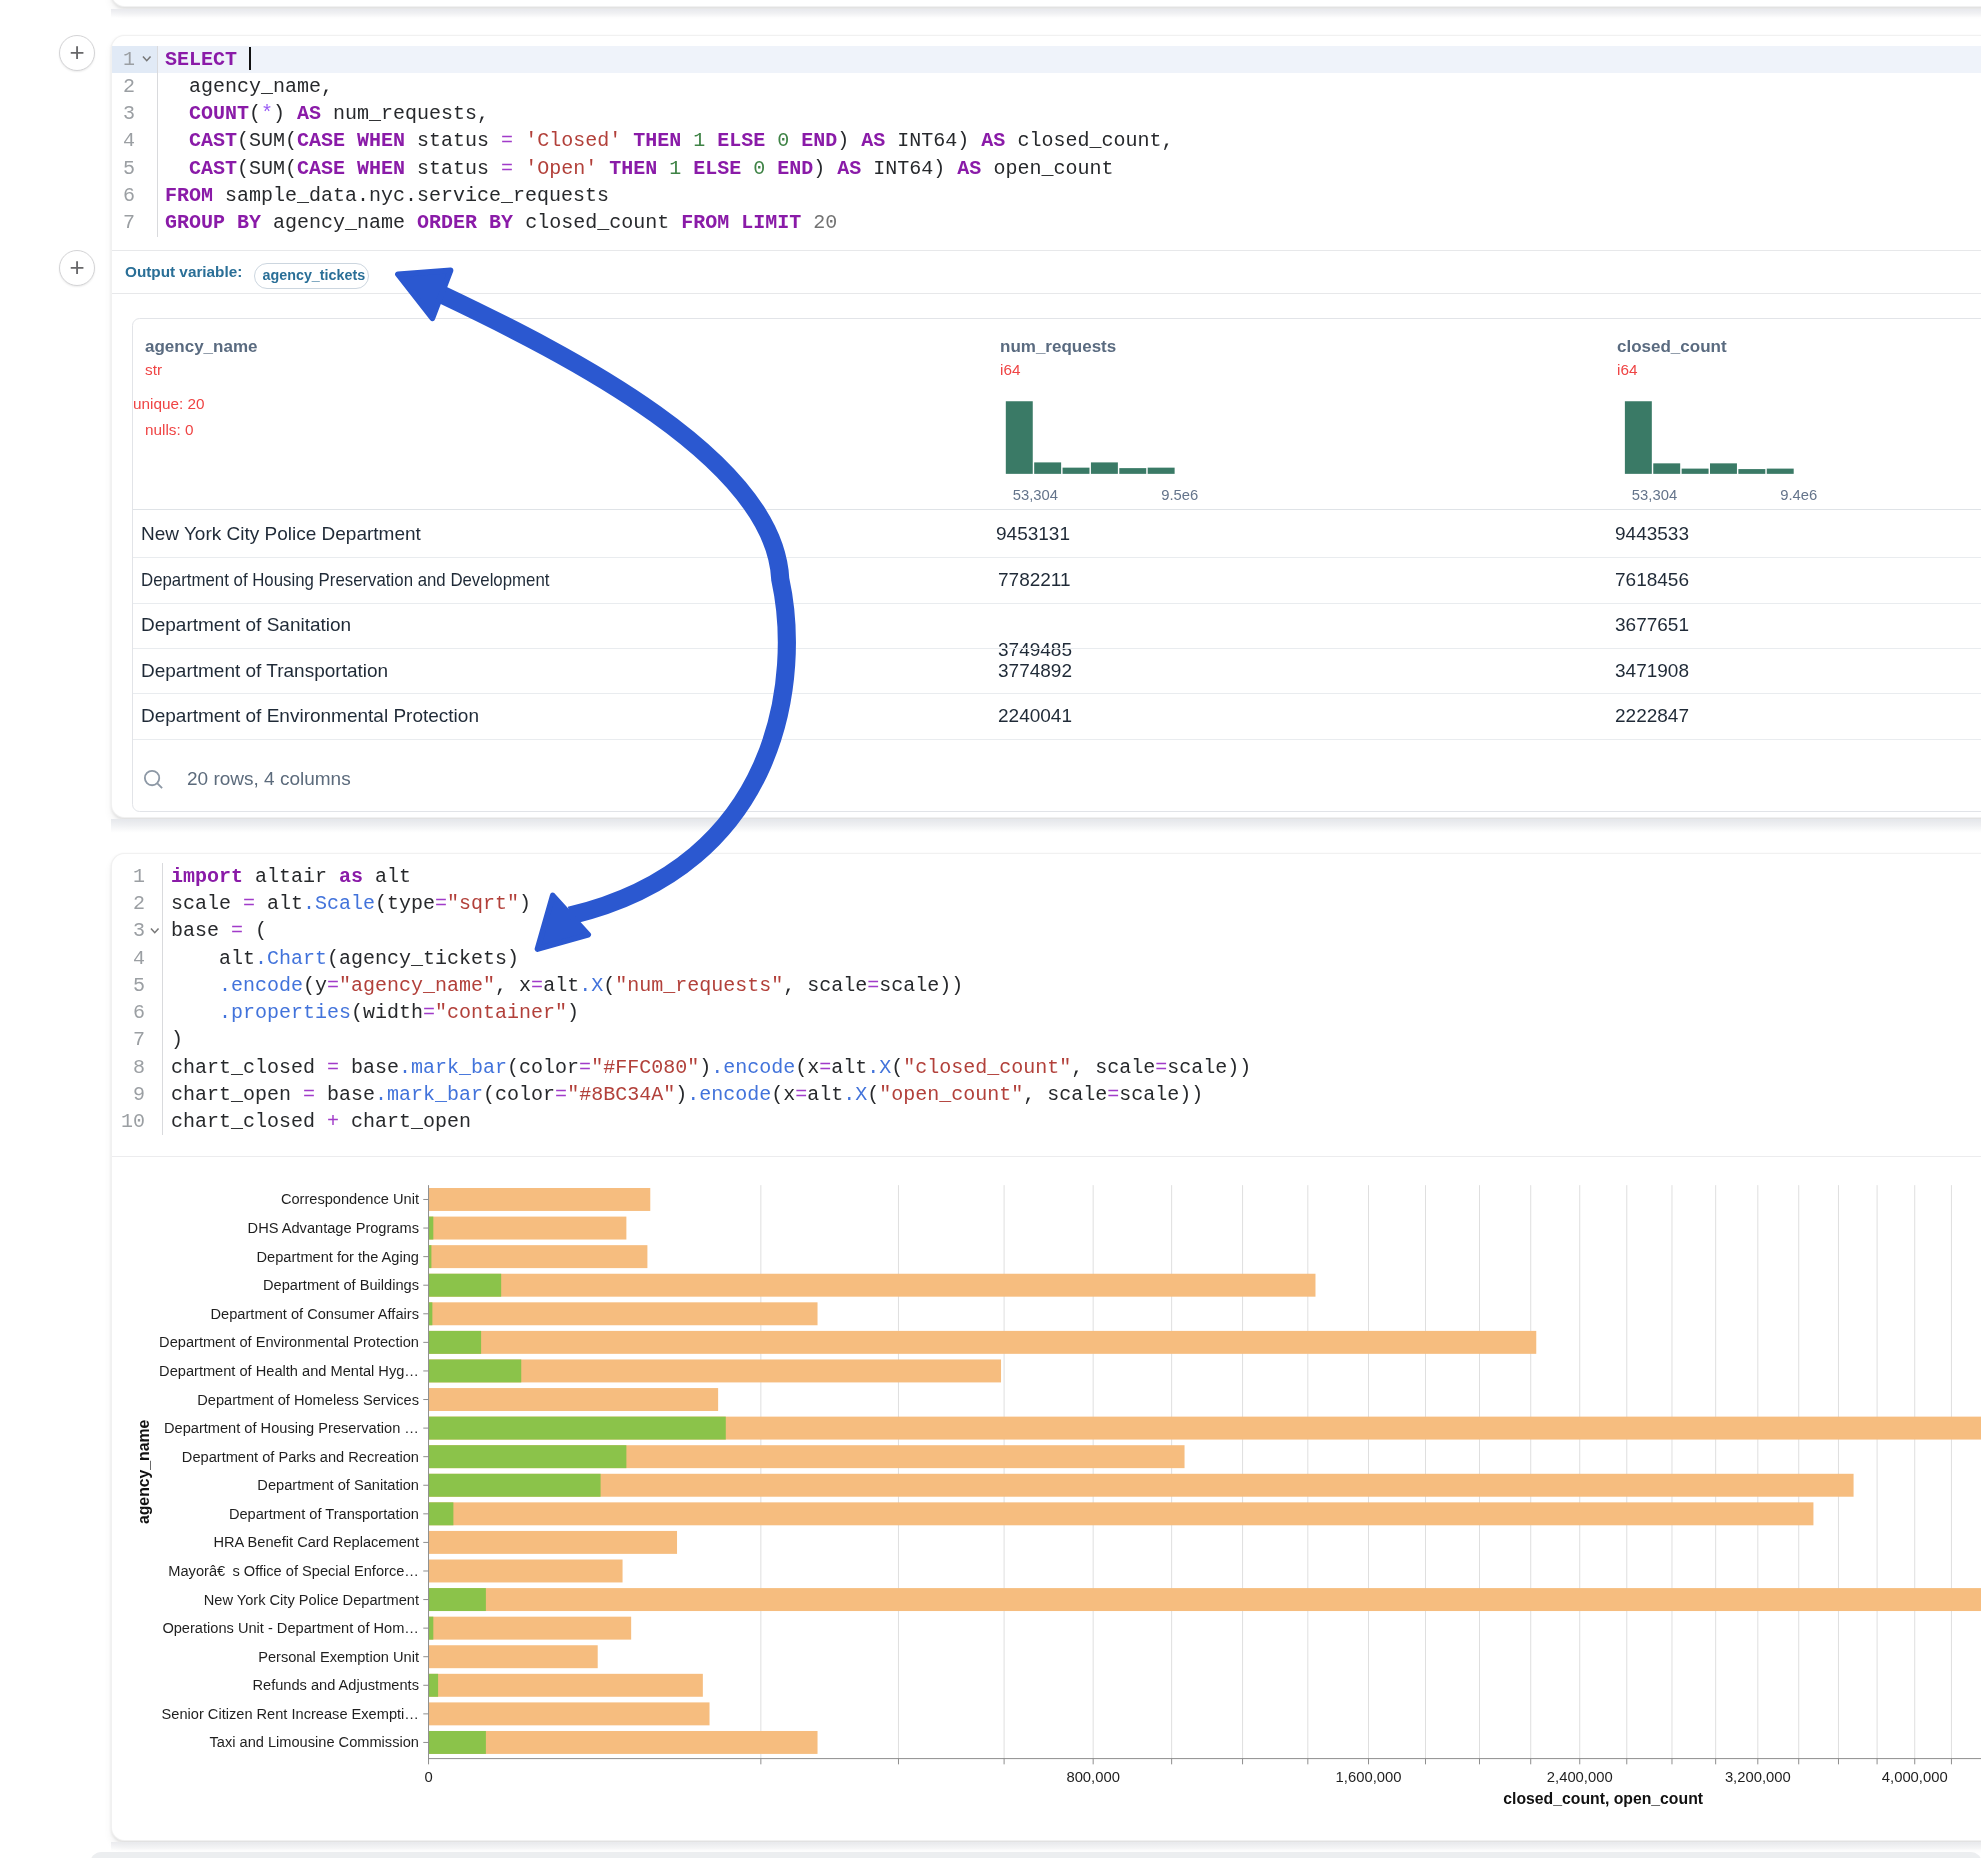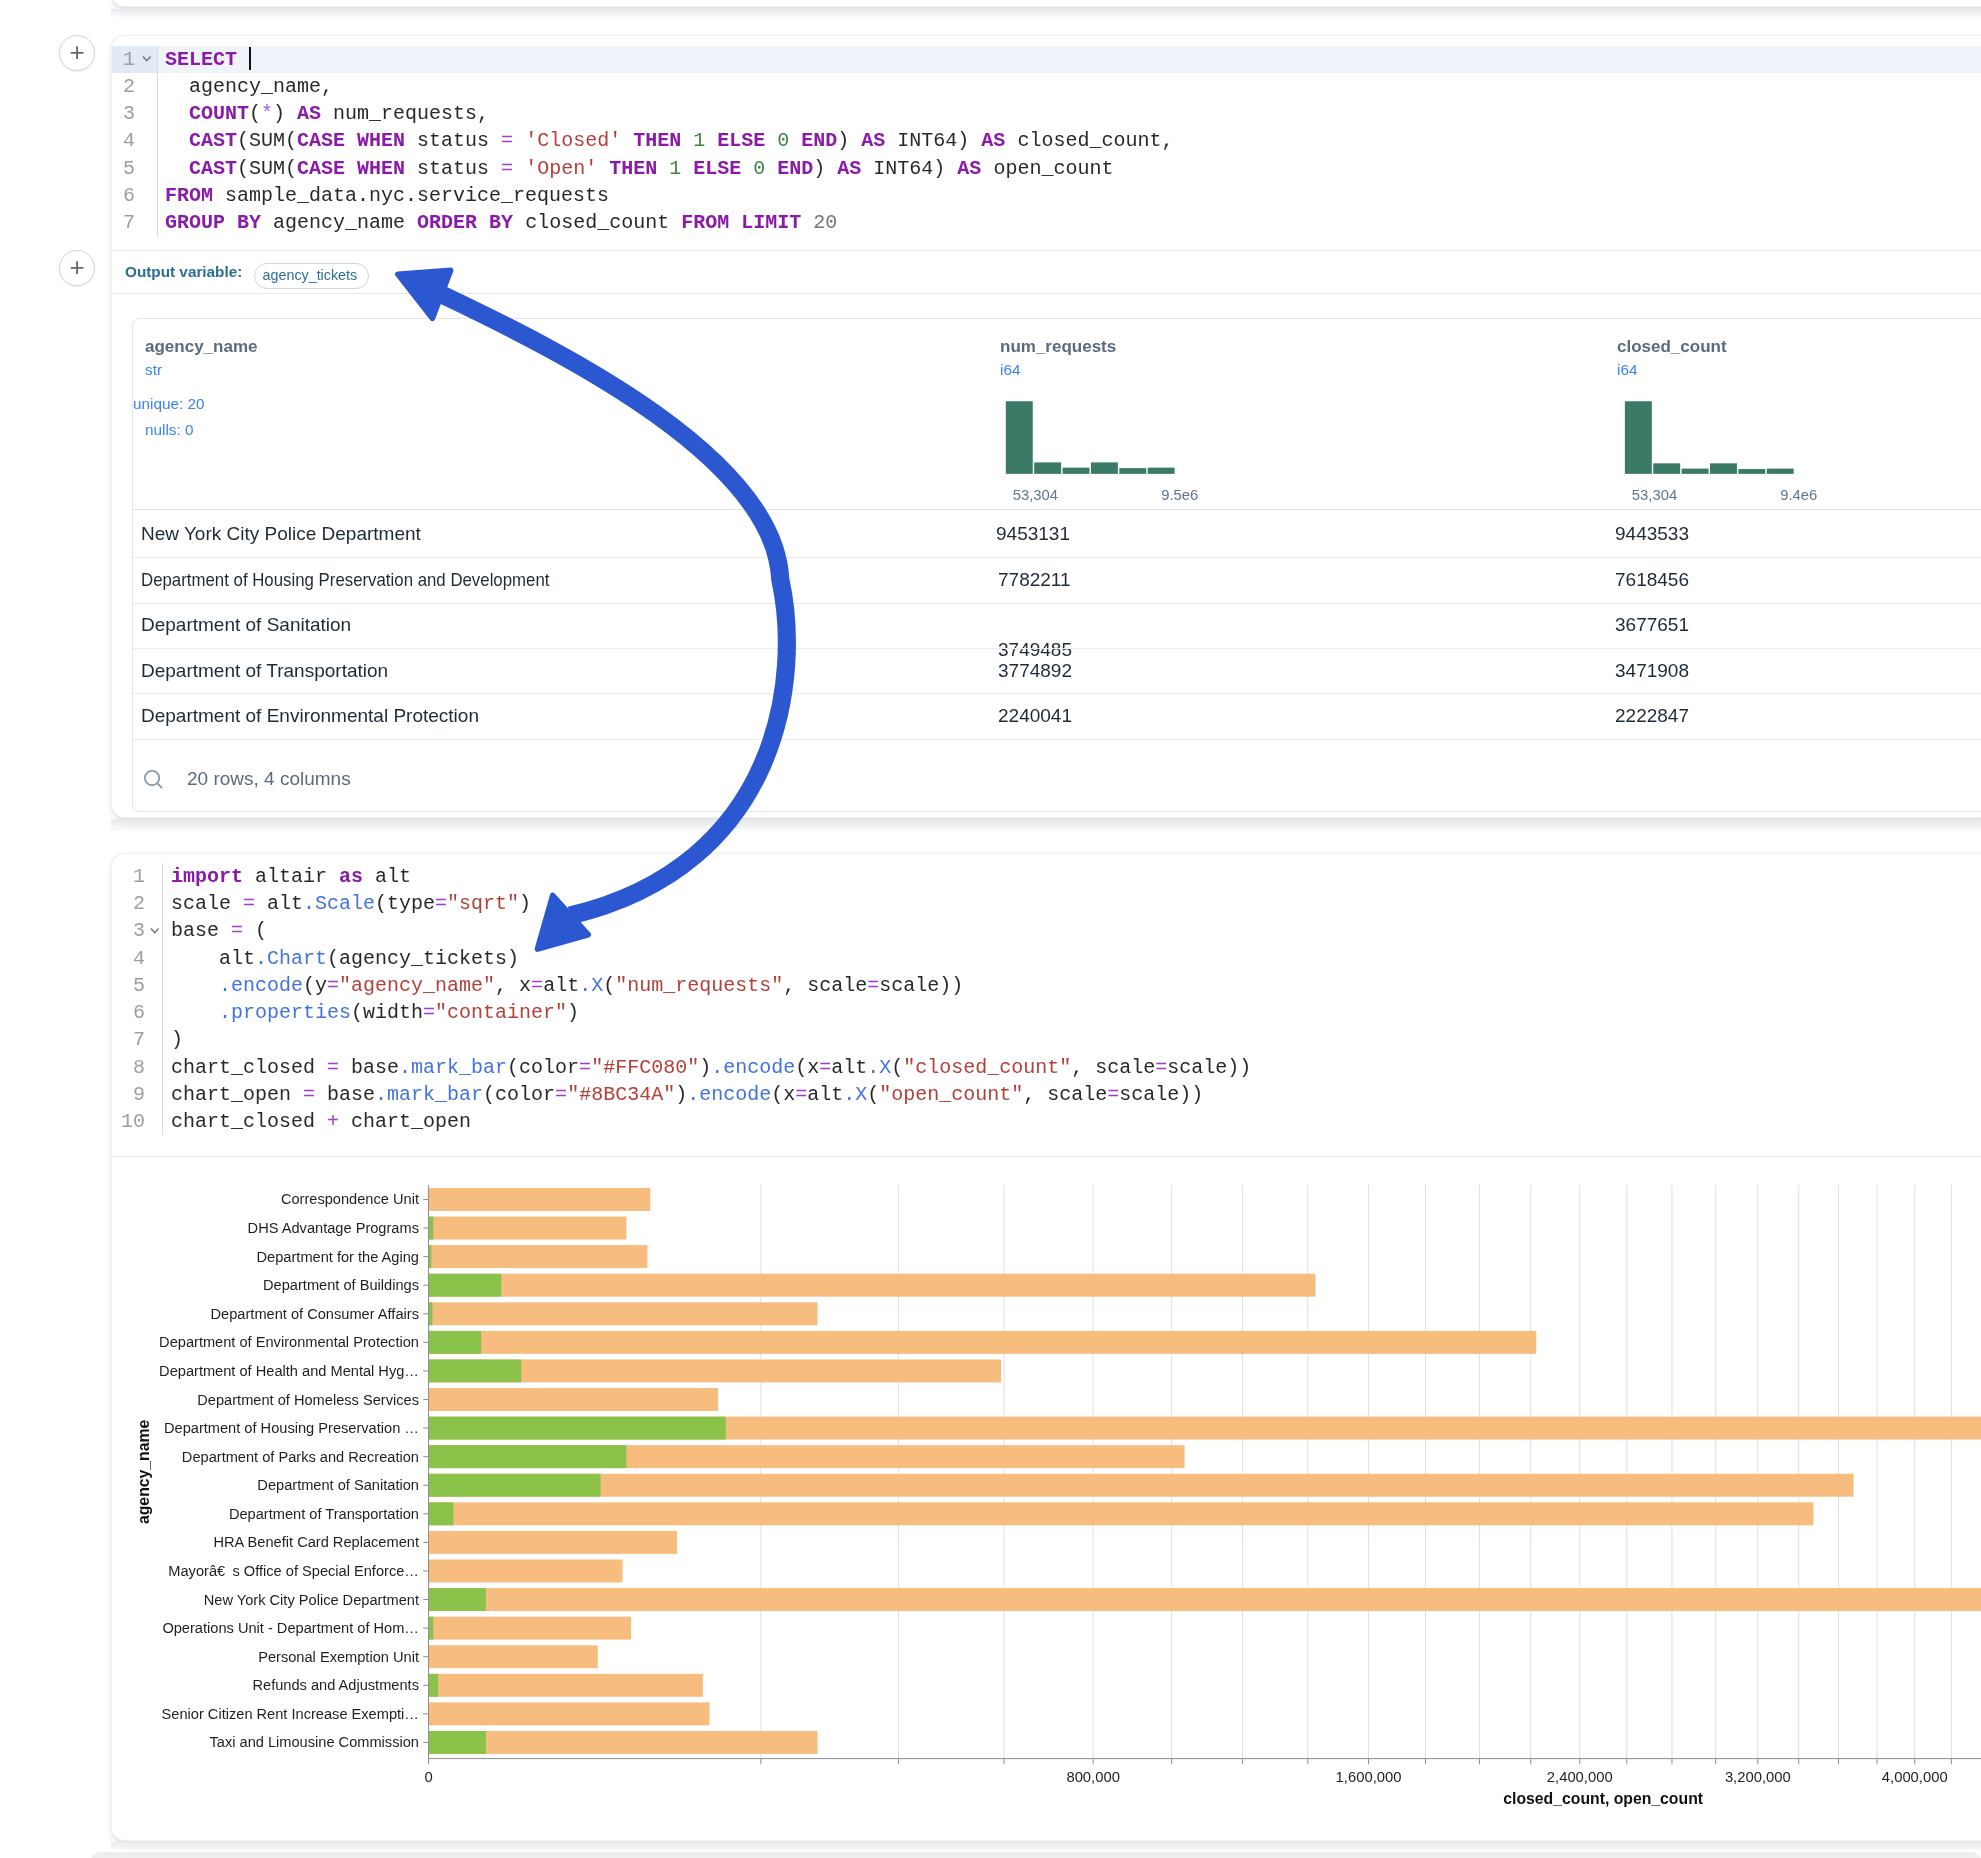"agency_tickets" div { font-weight: normal -> bold }
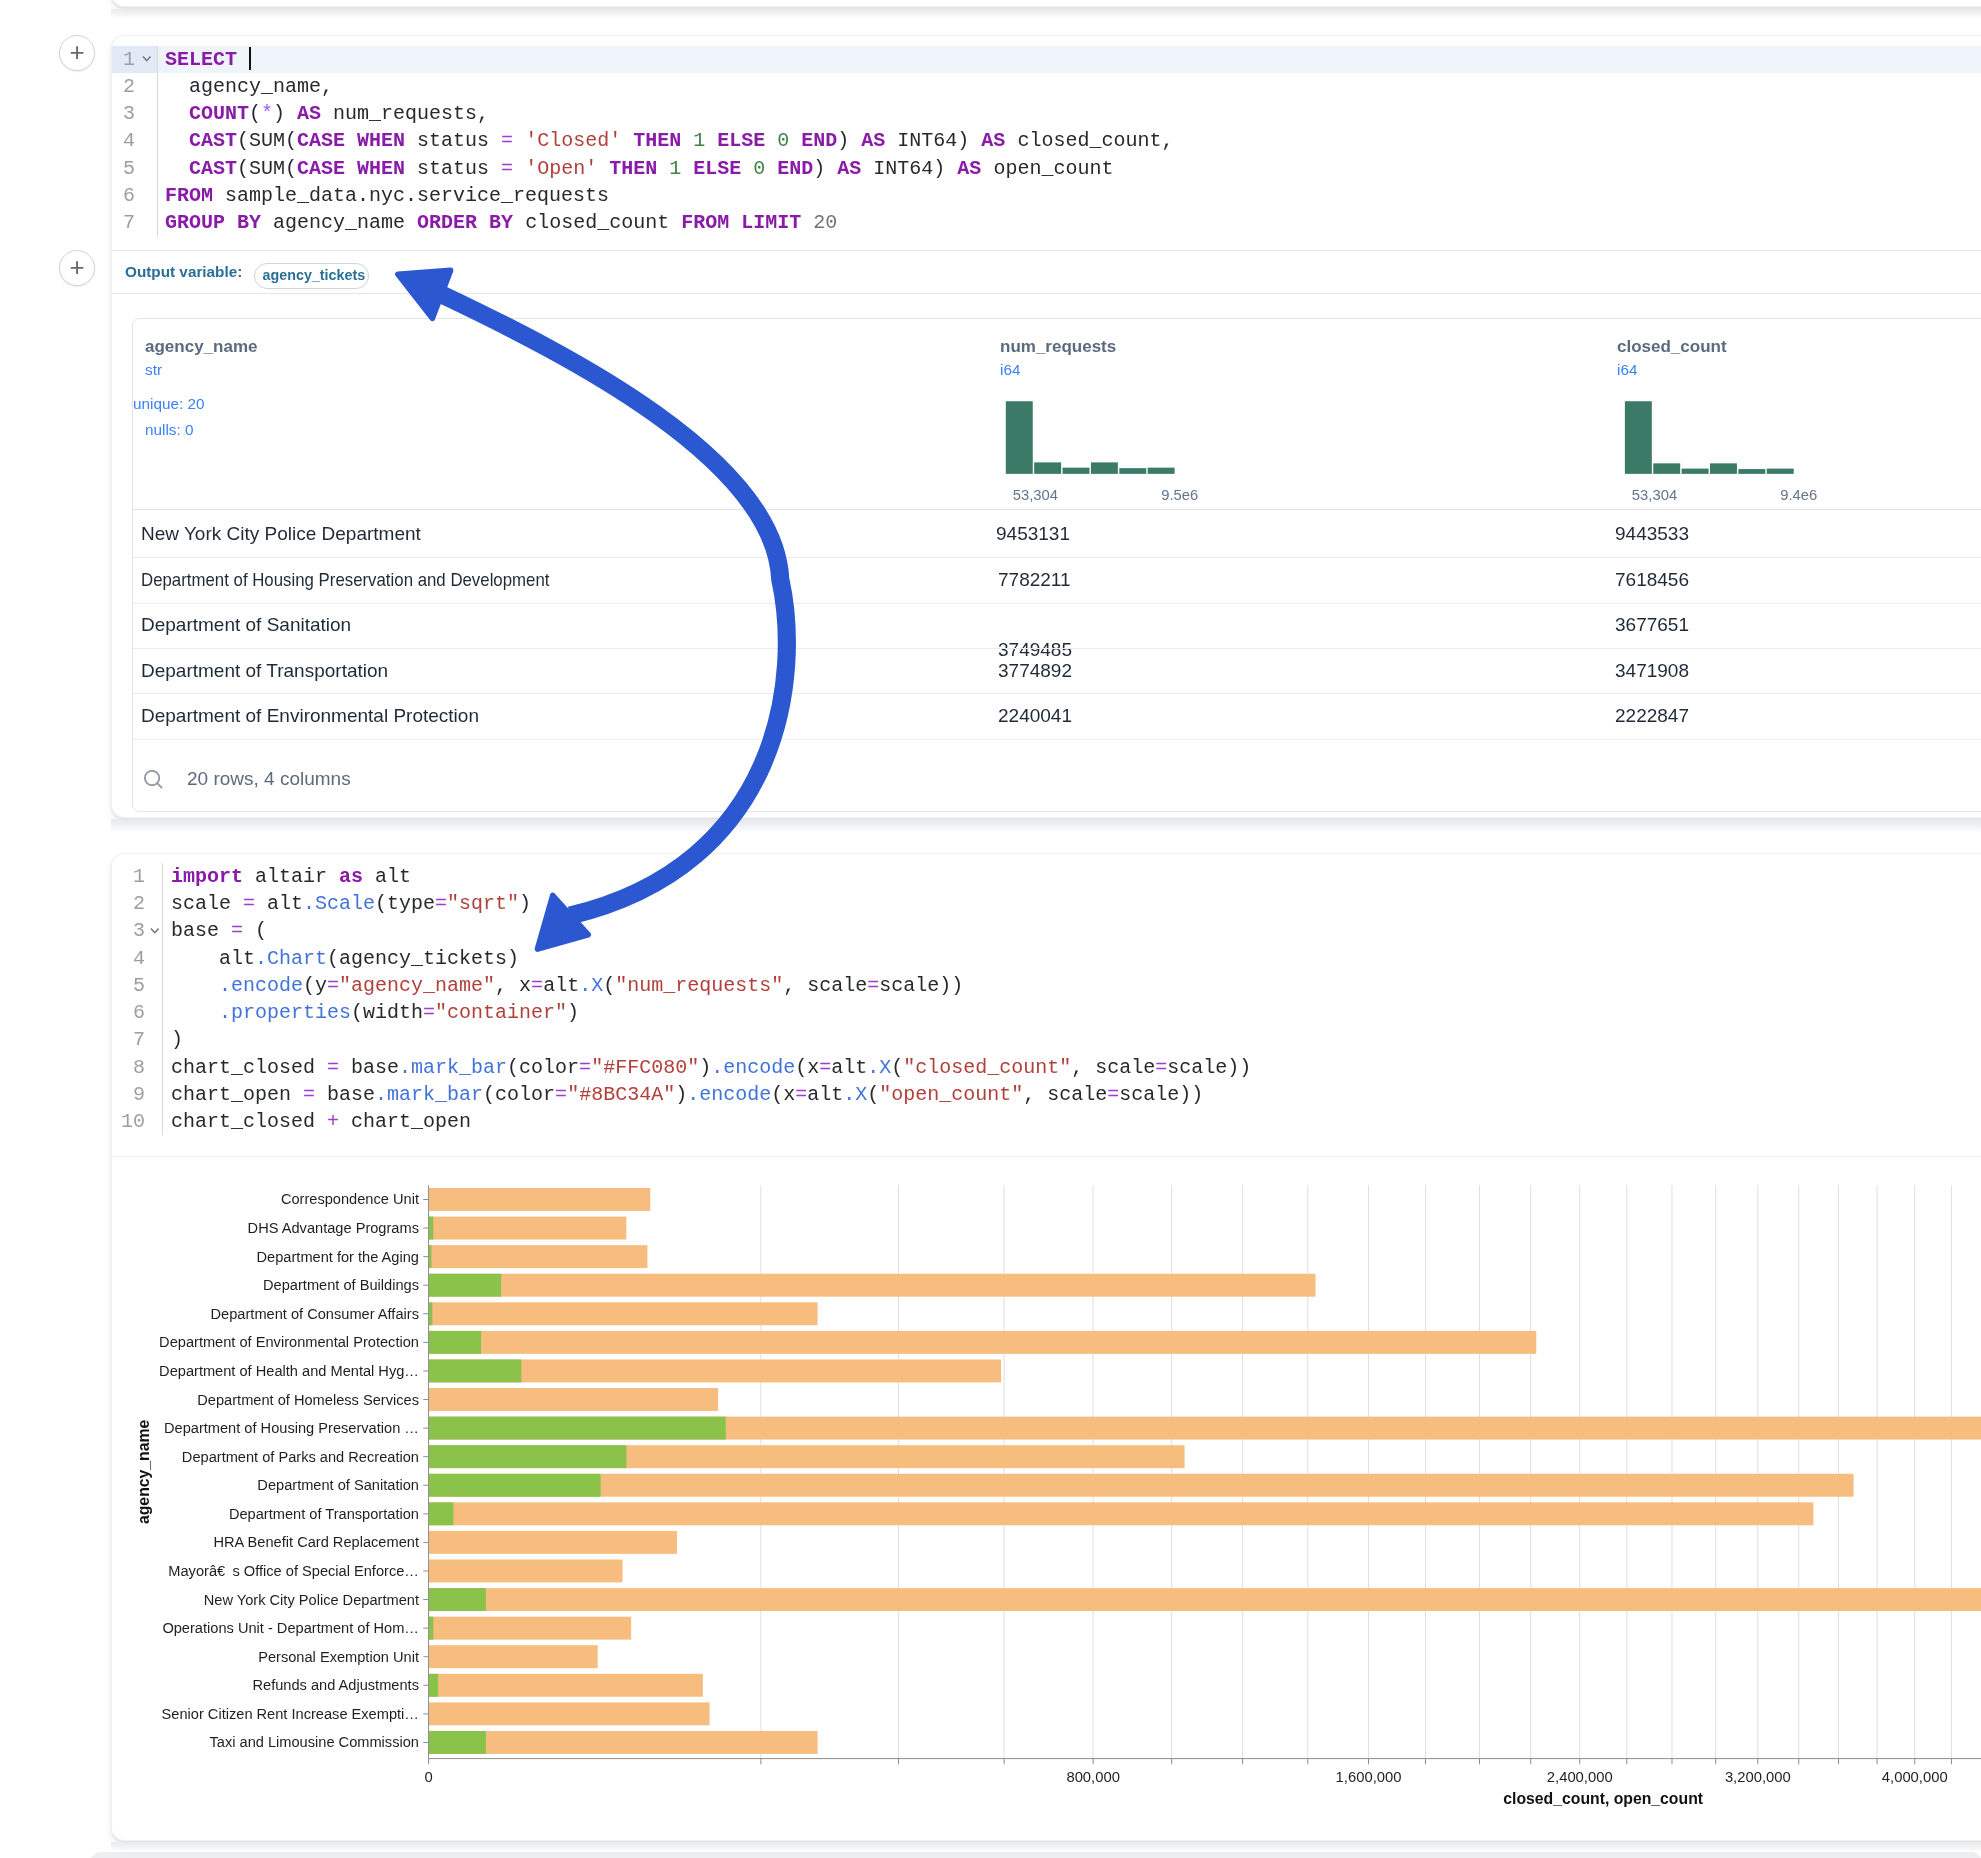"str" .tsub { color: #3b82f6 -> #ef4444 }
